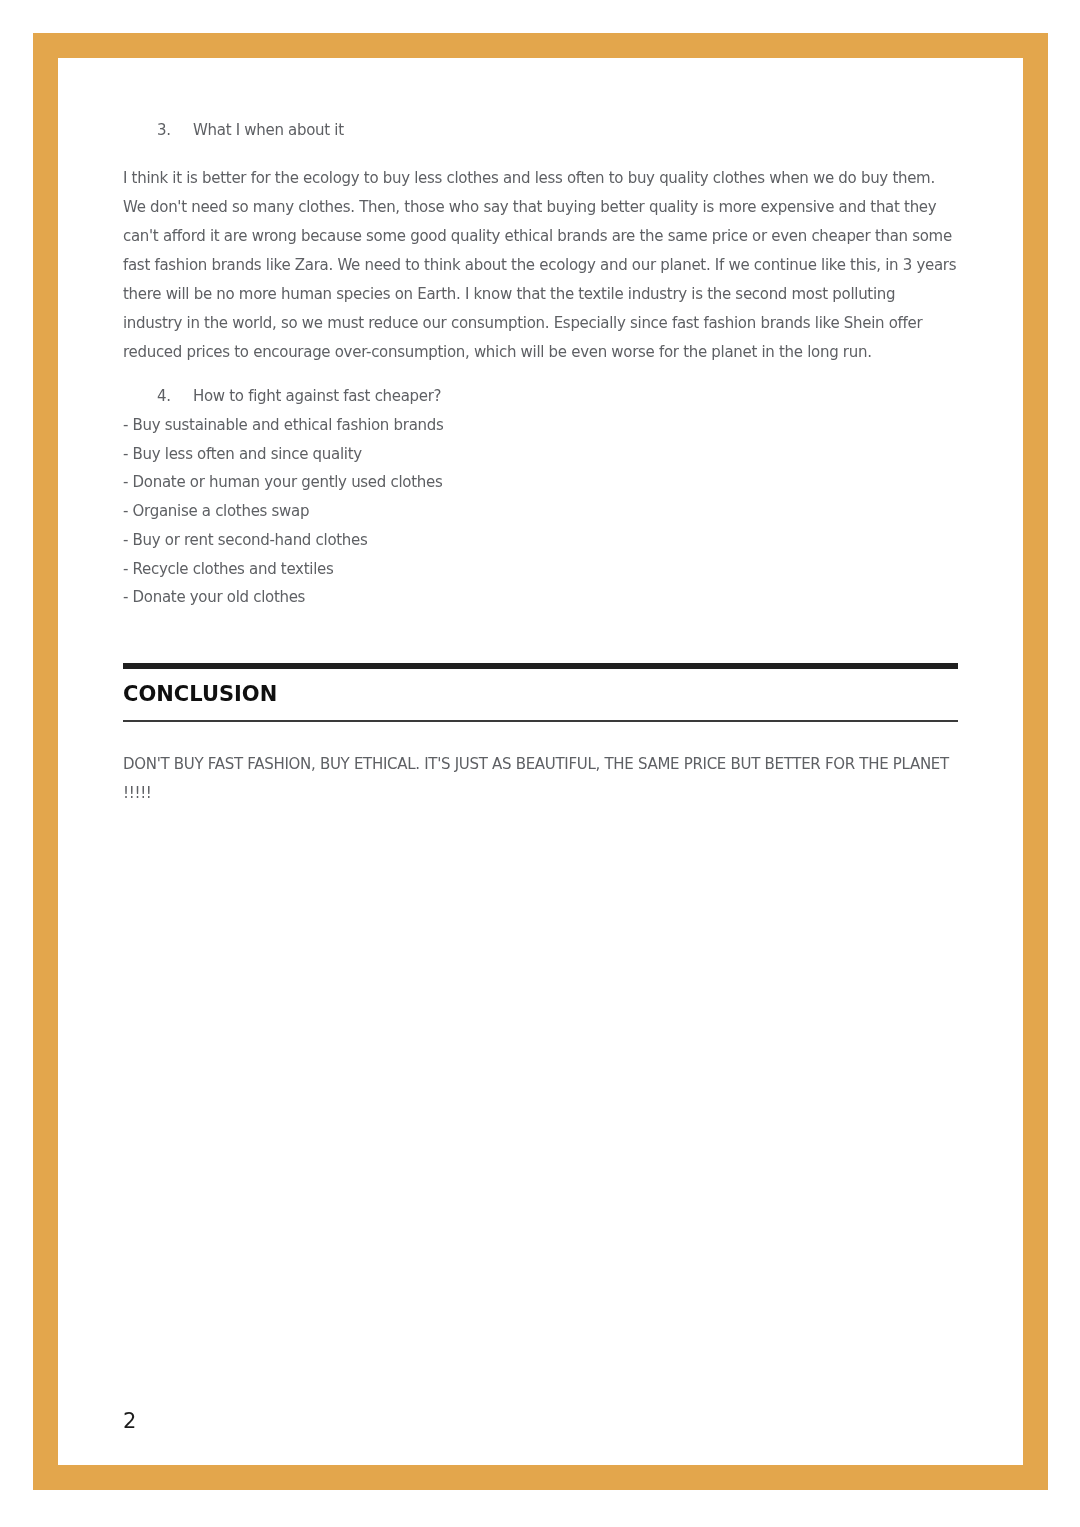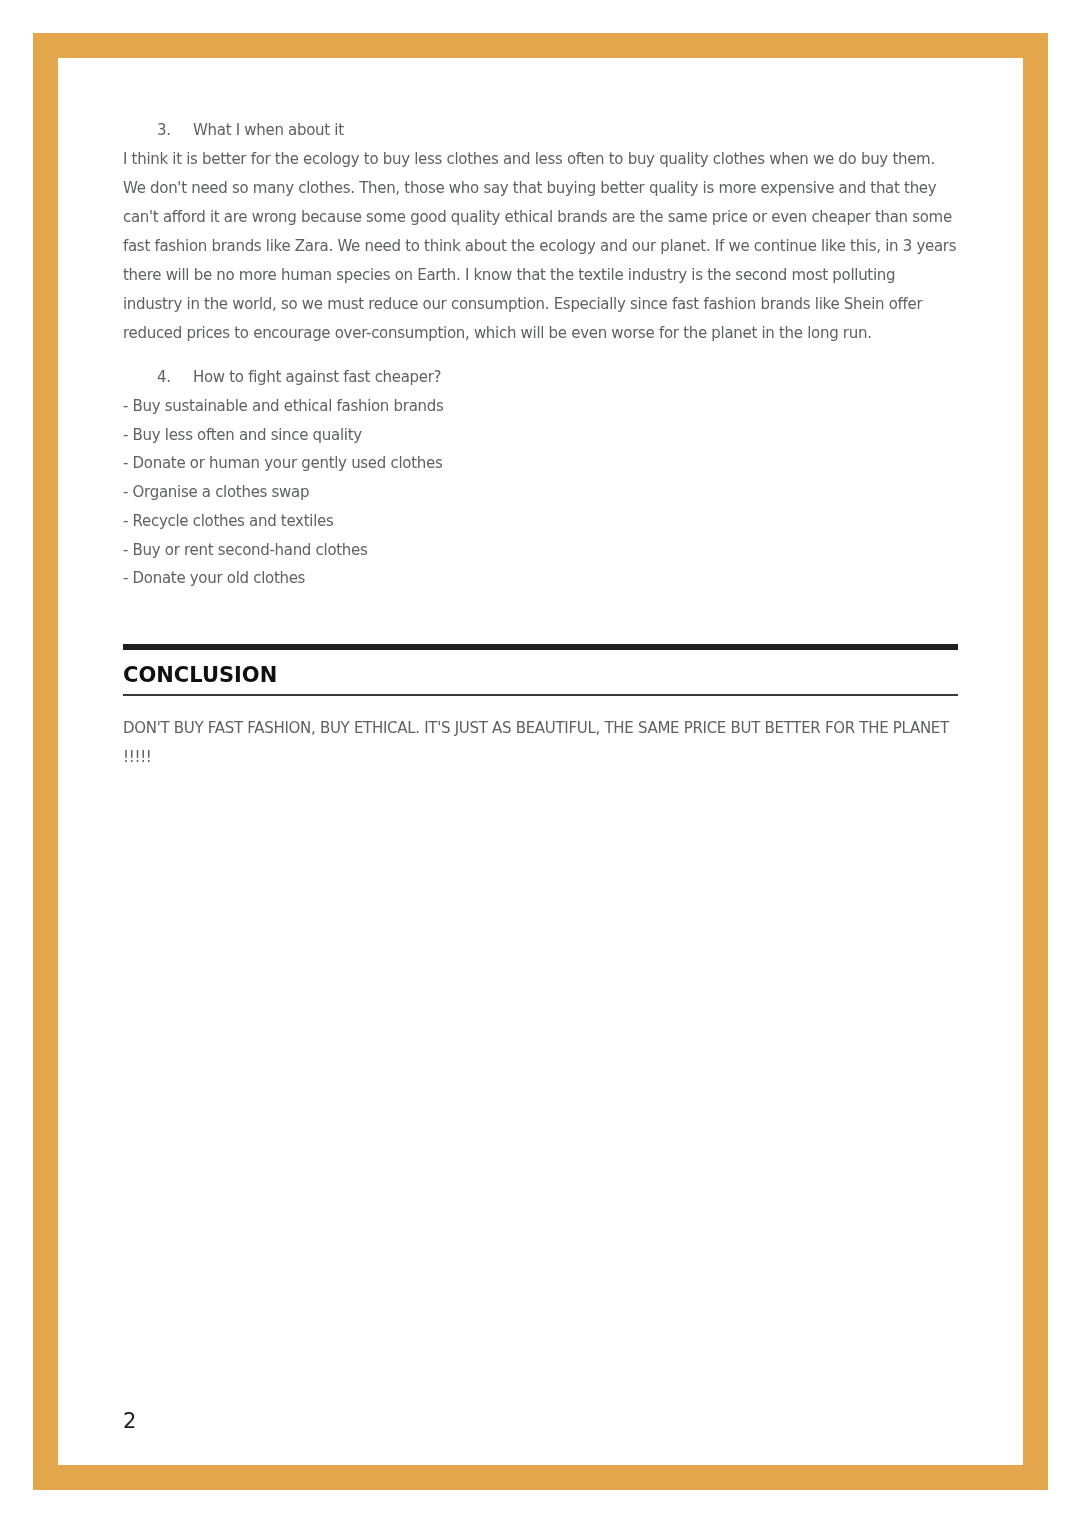"I think it is better" .body-paragraph { margin-top: none -> 19px }
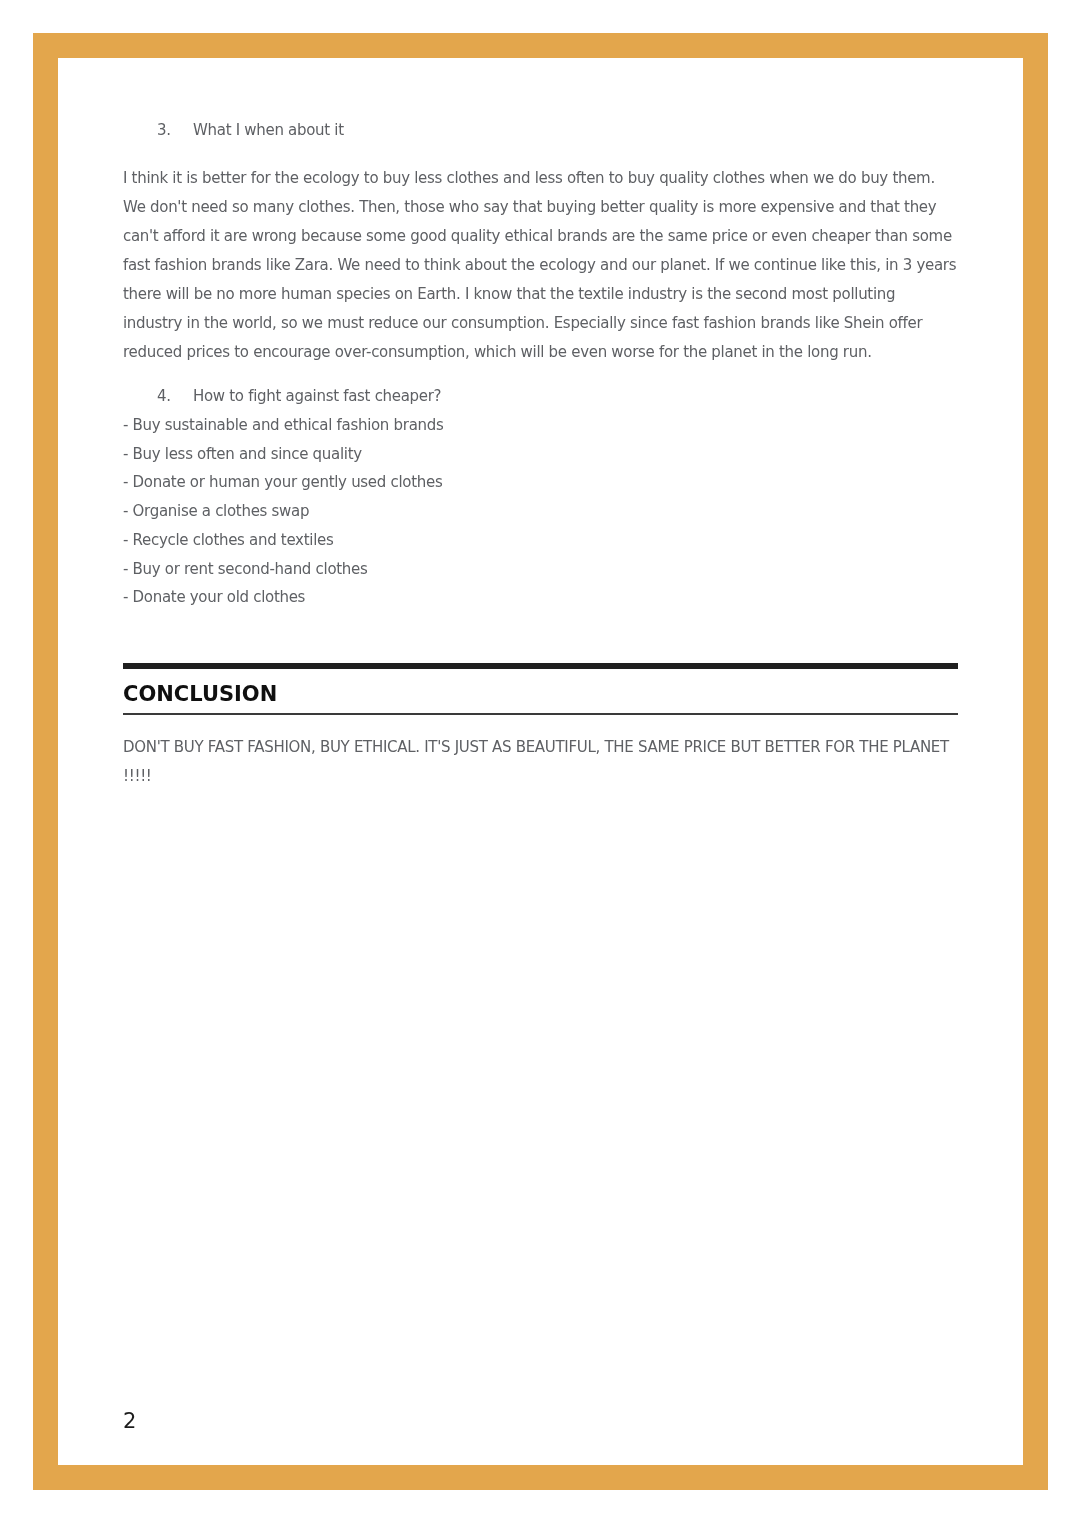"- Recycle clothes and textiles" div.list-item { order: before "- Buy or rent second-hand" -> after "- Buy or rent second-hand" }
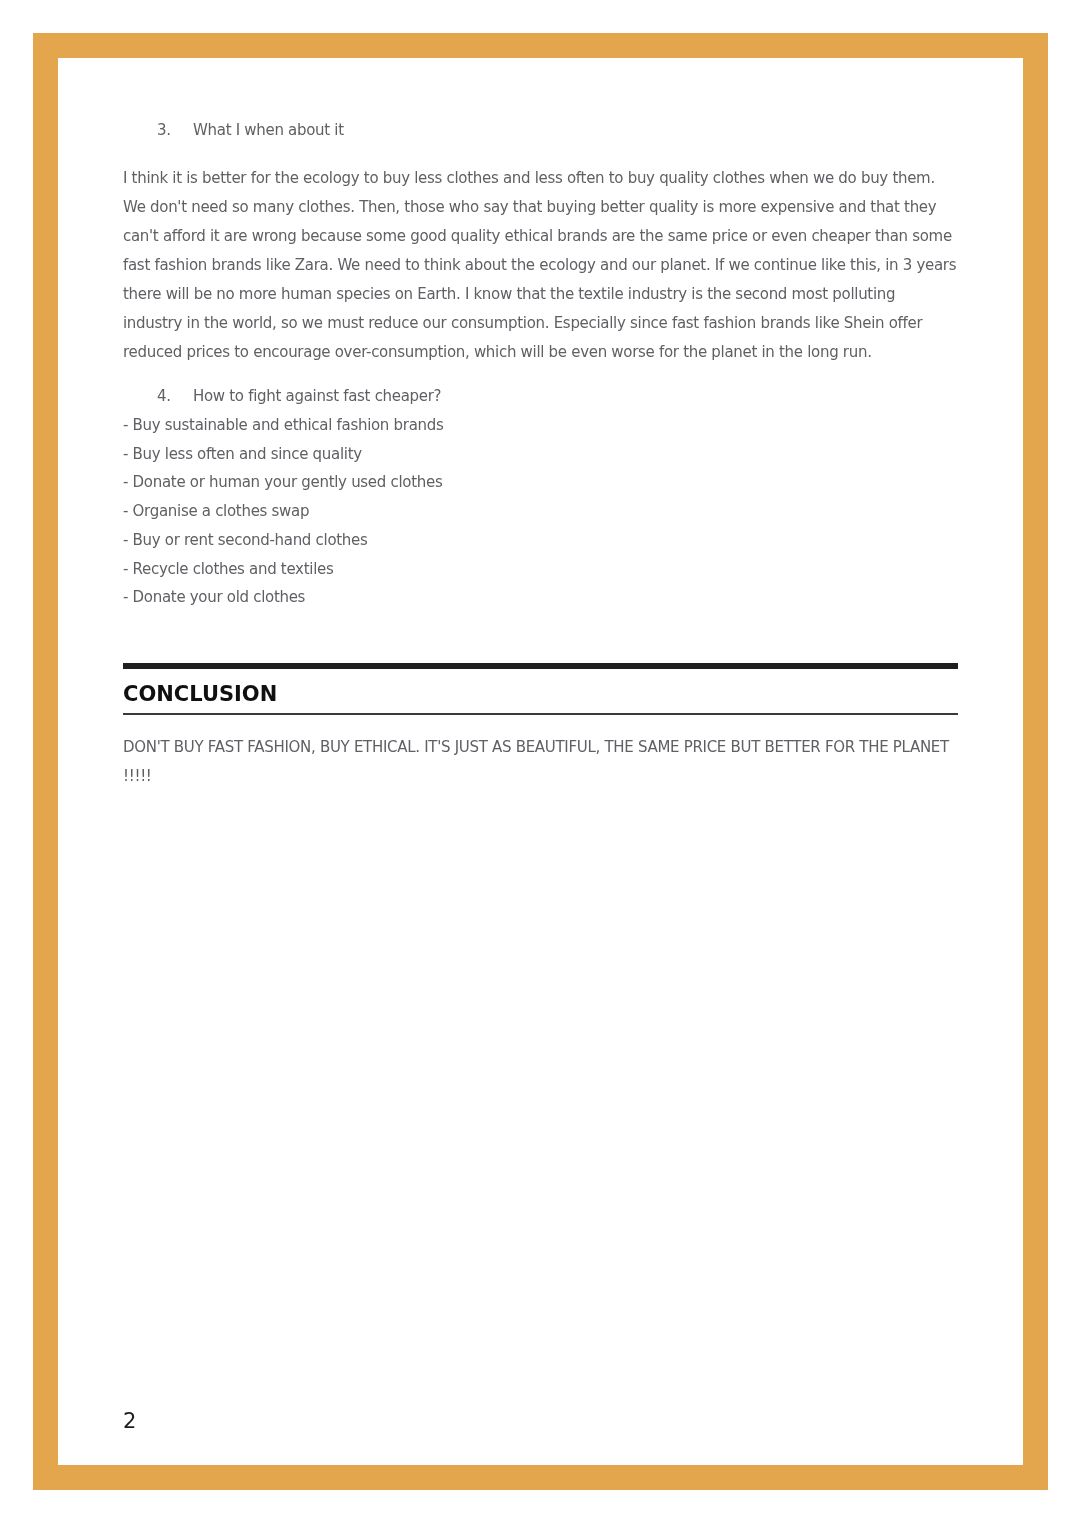"CONCLUSION" .conclusion-heading { padding-bottom: 7px -> 14px }
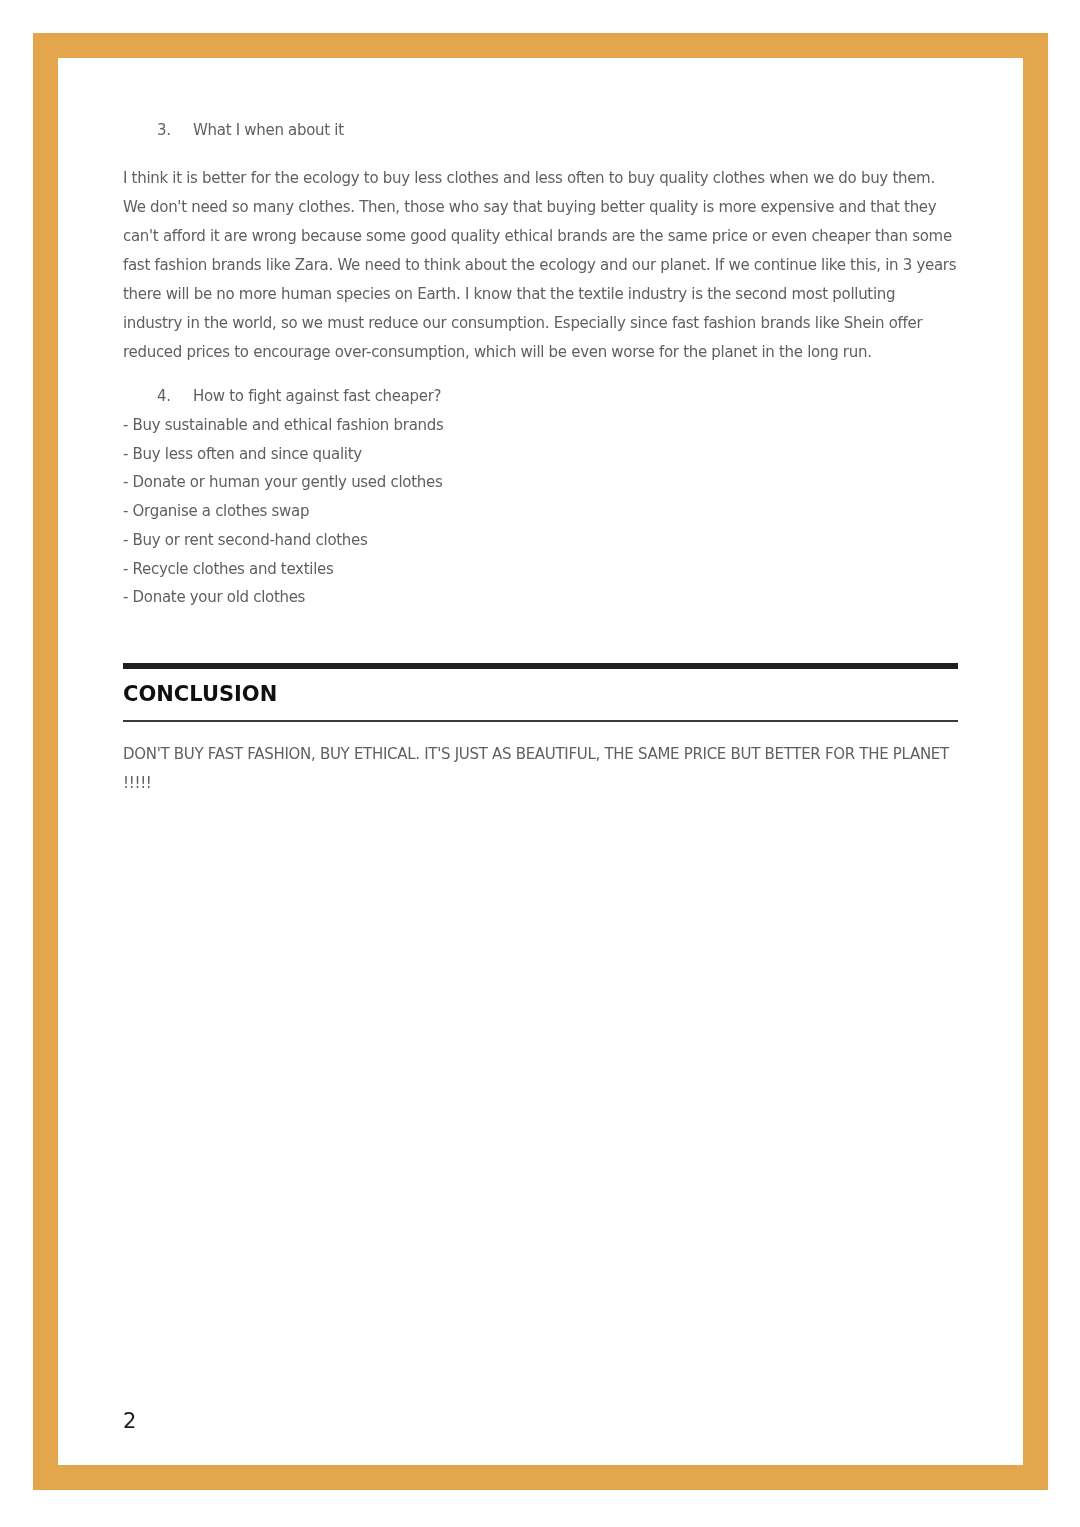"DON'T BUY FAST FASHION, BUY" .conclusion-text { margin-top: 18px -> 28px }
